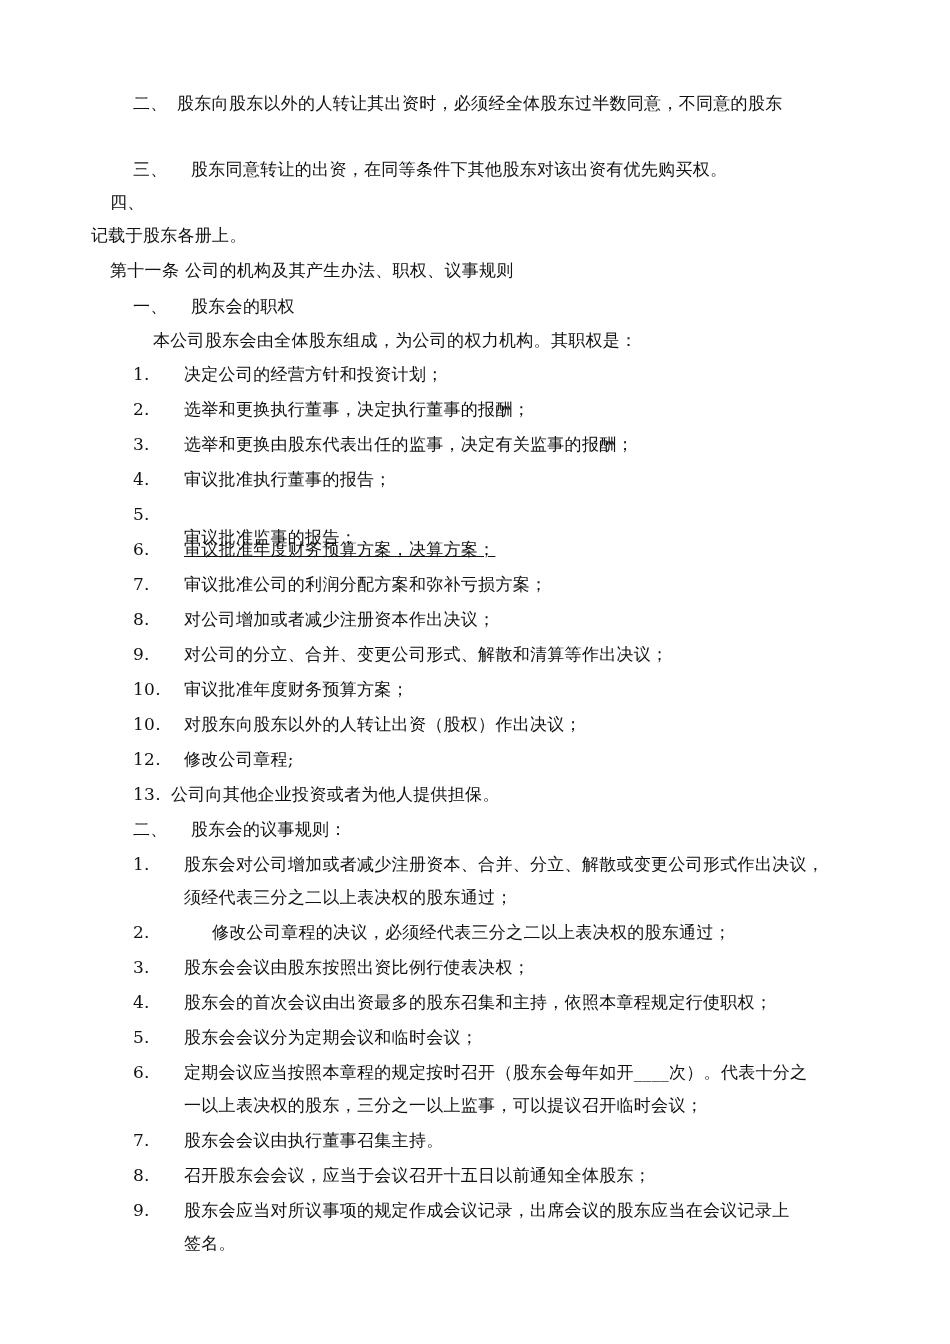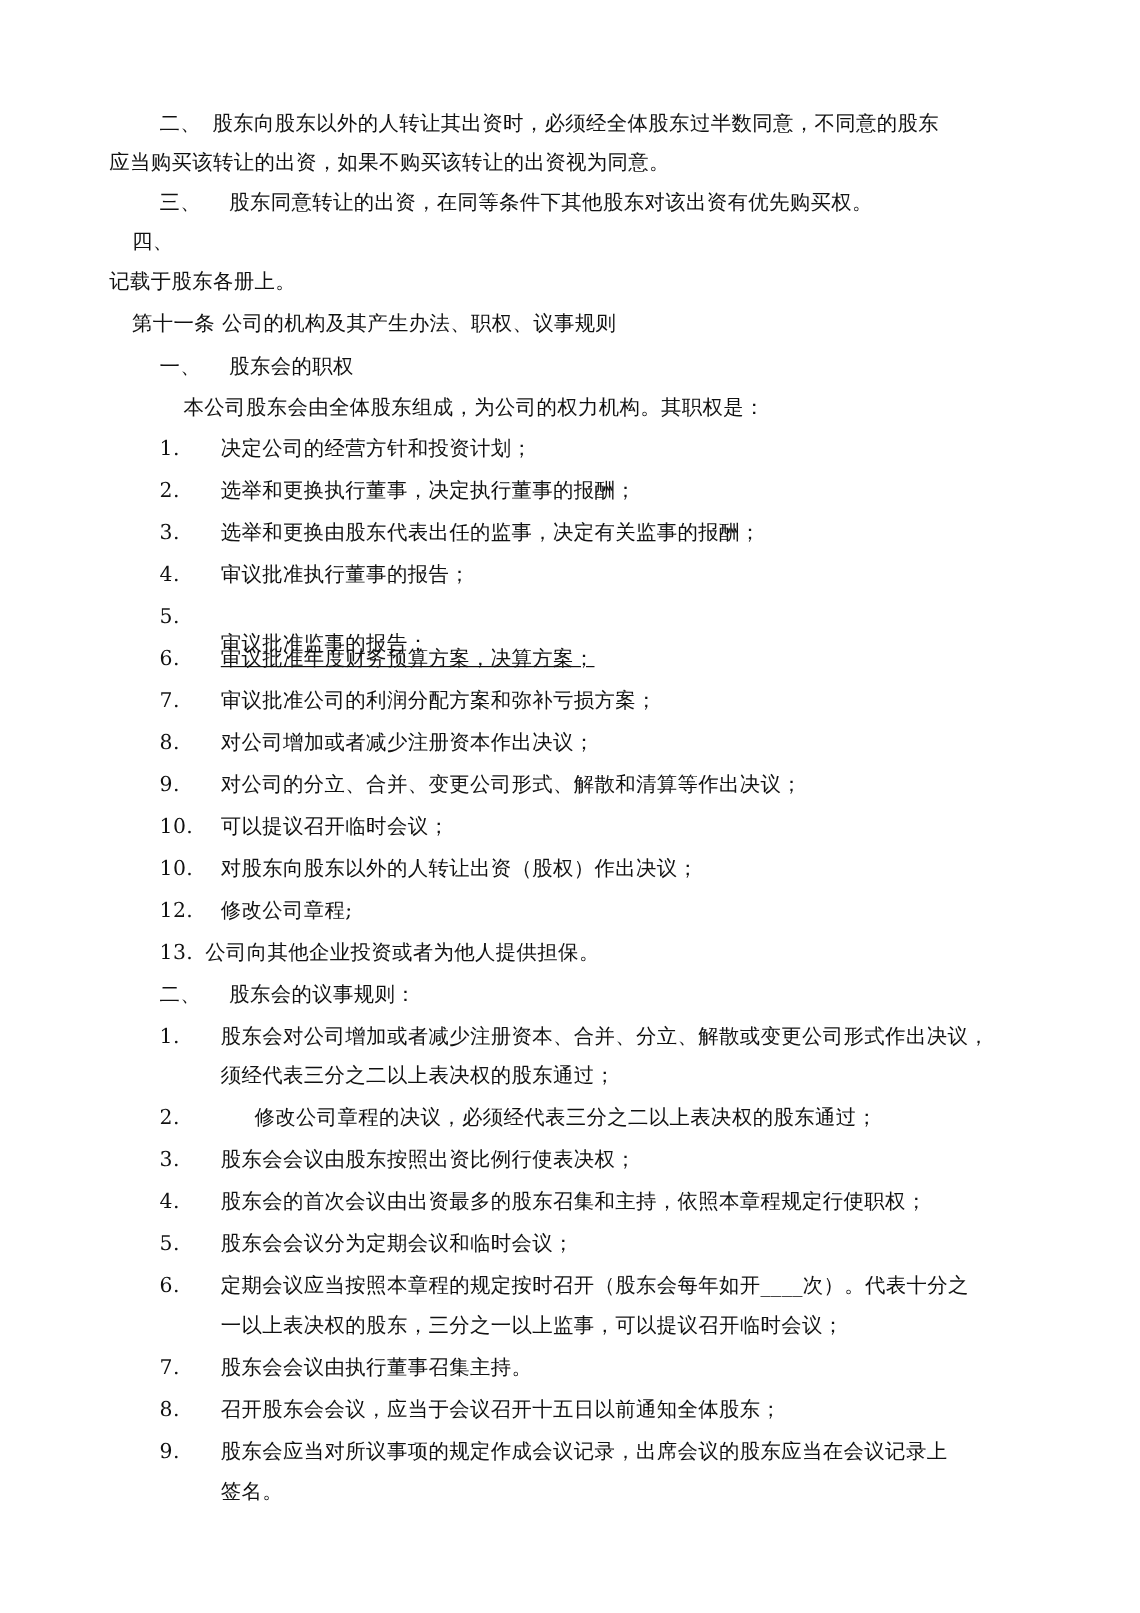"应当购买该转让的出资，如果不购买该转让的出资视为同意。" div.line { html: <div>应当购买该转让的出资，如果不购买该转让的出资视为同意。</div> -> none }
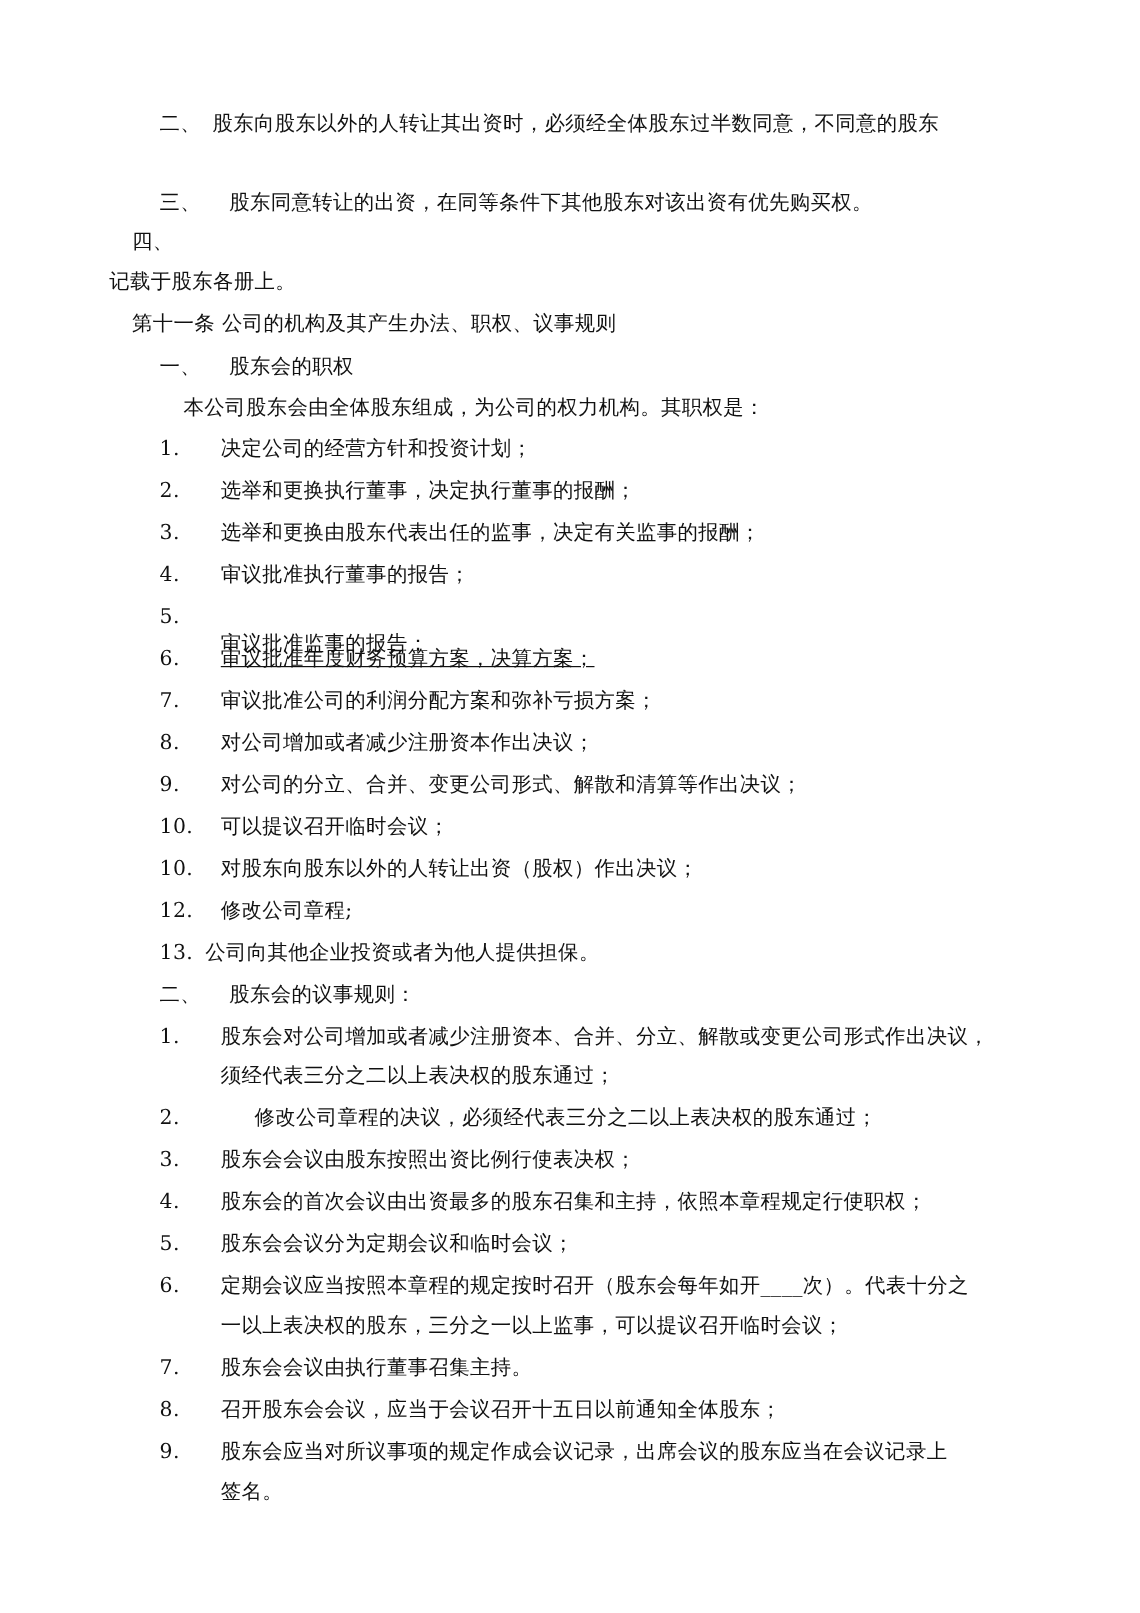"可以提议召开临时会议；" div.line { text: 可以提议召开临时会议 -> 审议批准年度财务预算方案 }
